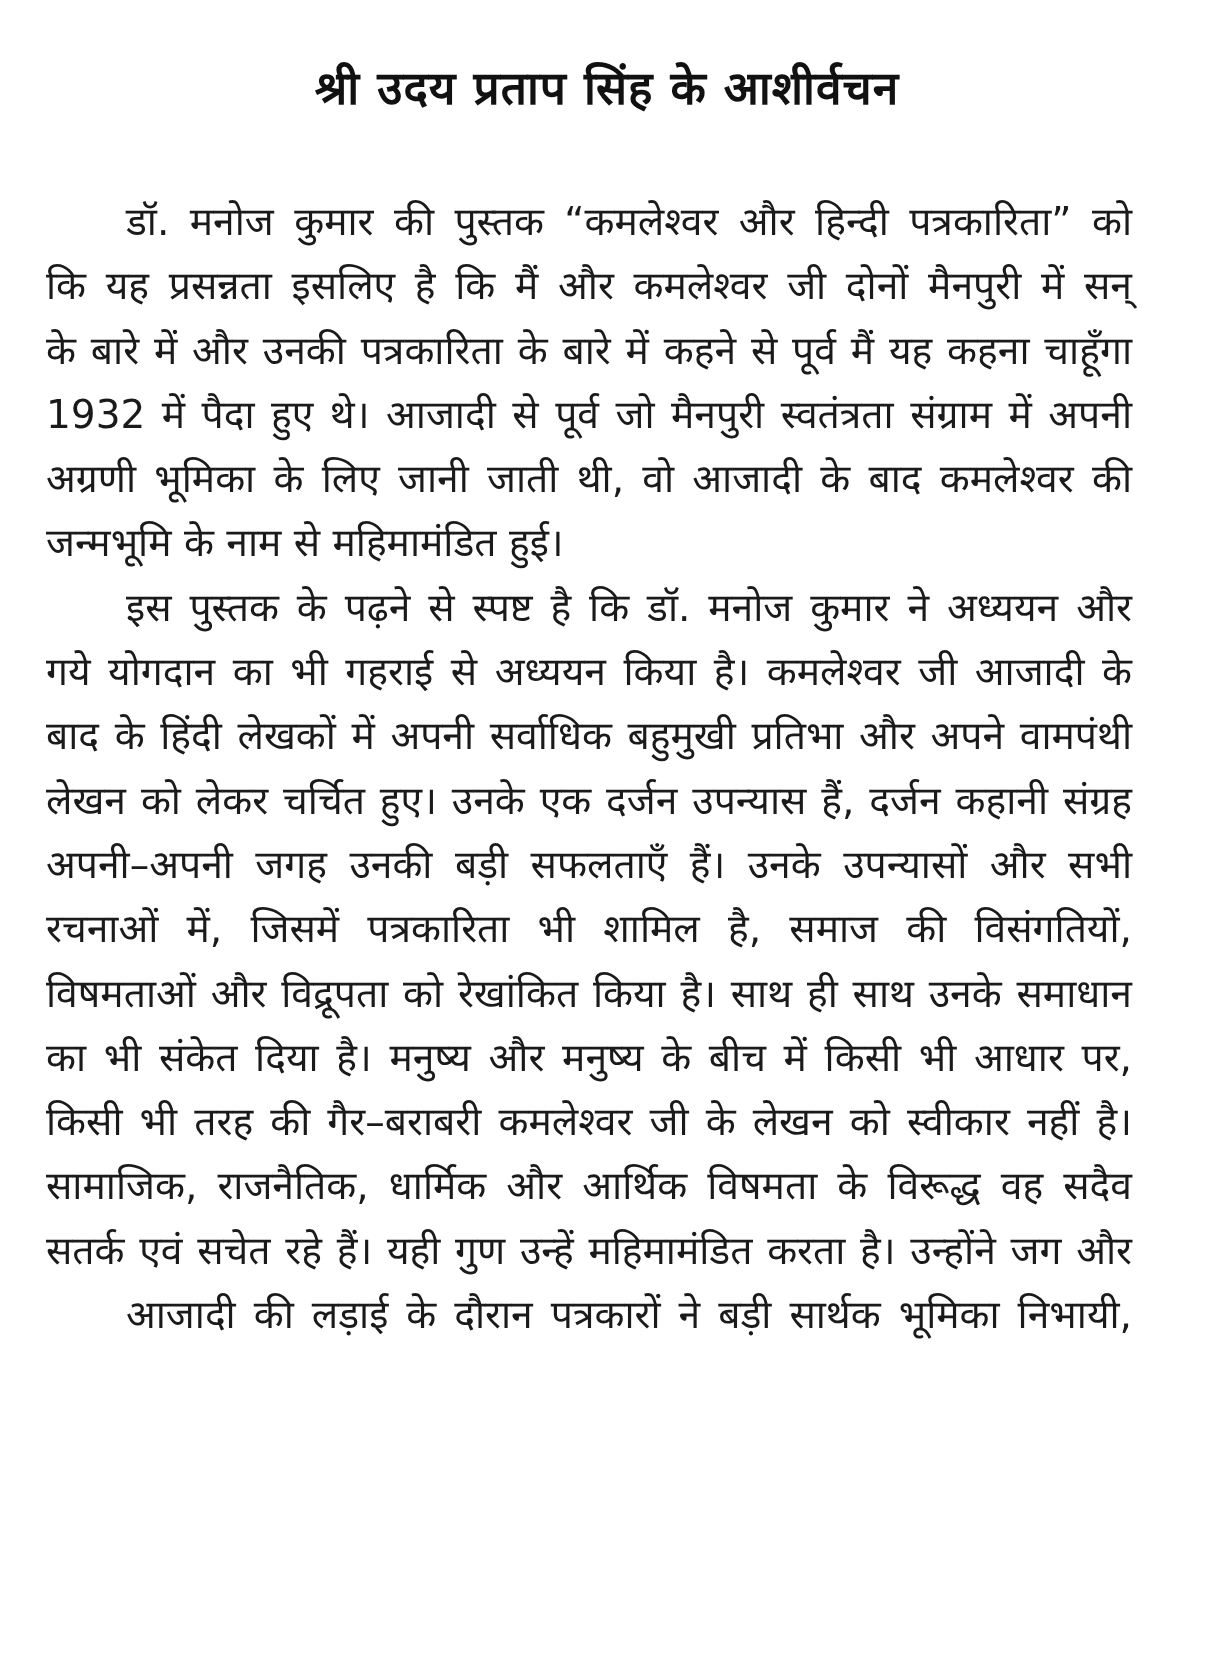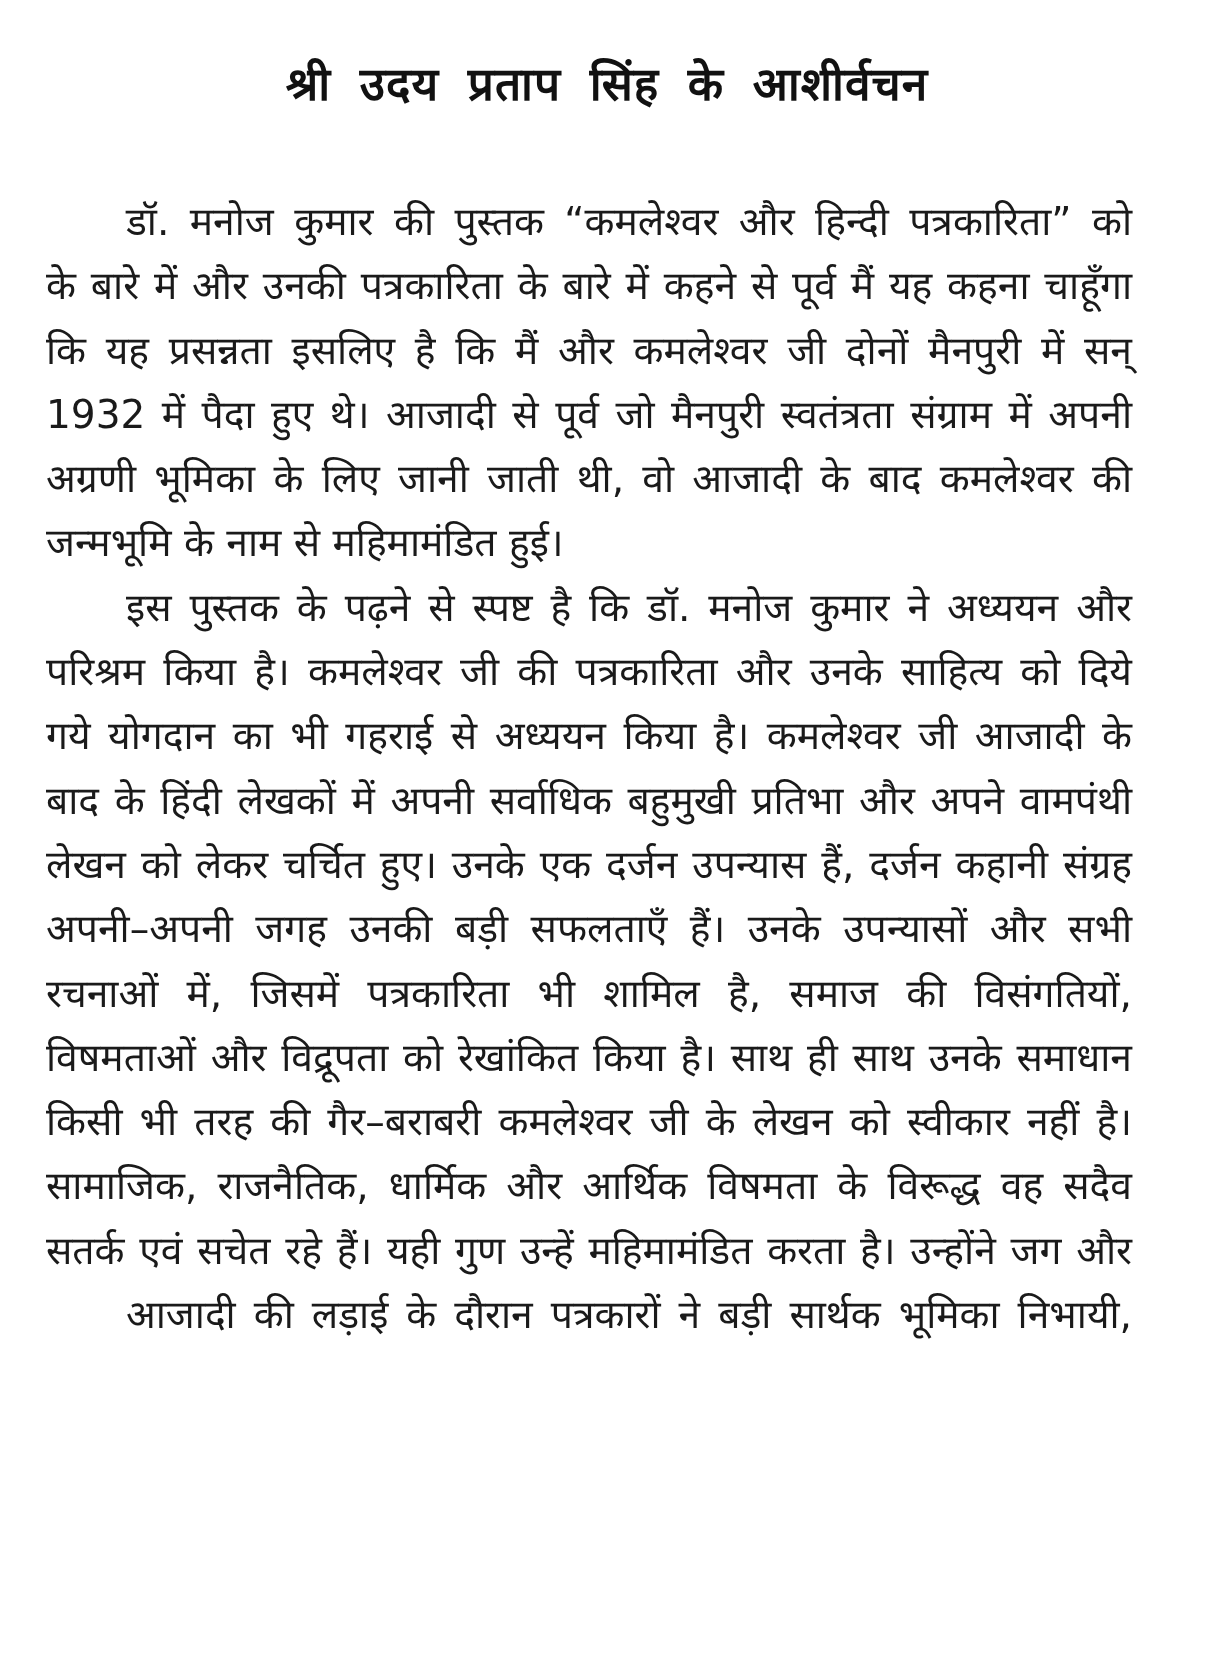"श्री उदय प्रताप सिंह के" .title { font-family: Liberation Mono, monospace -> none }
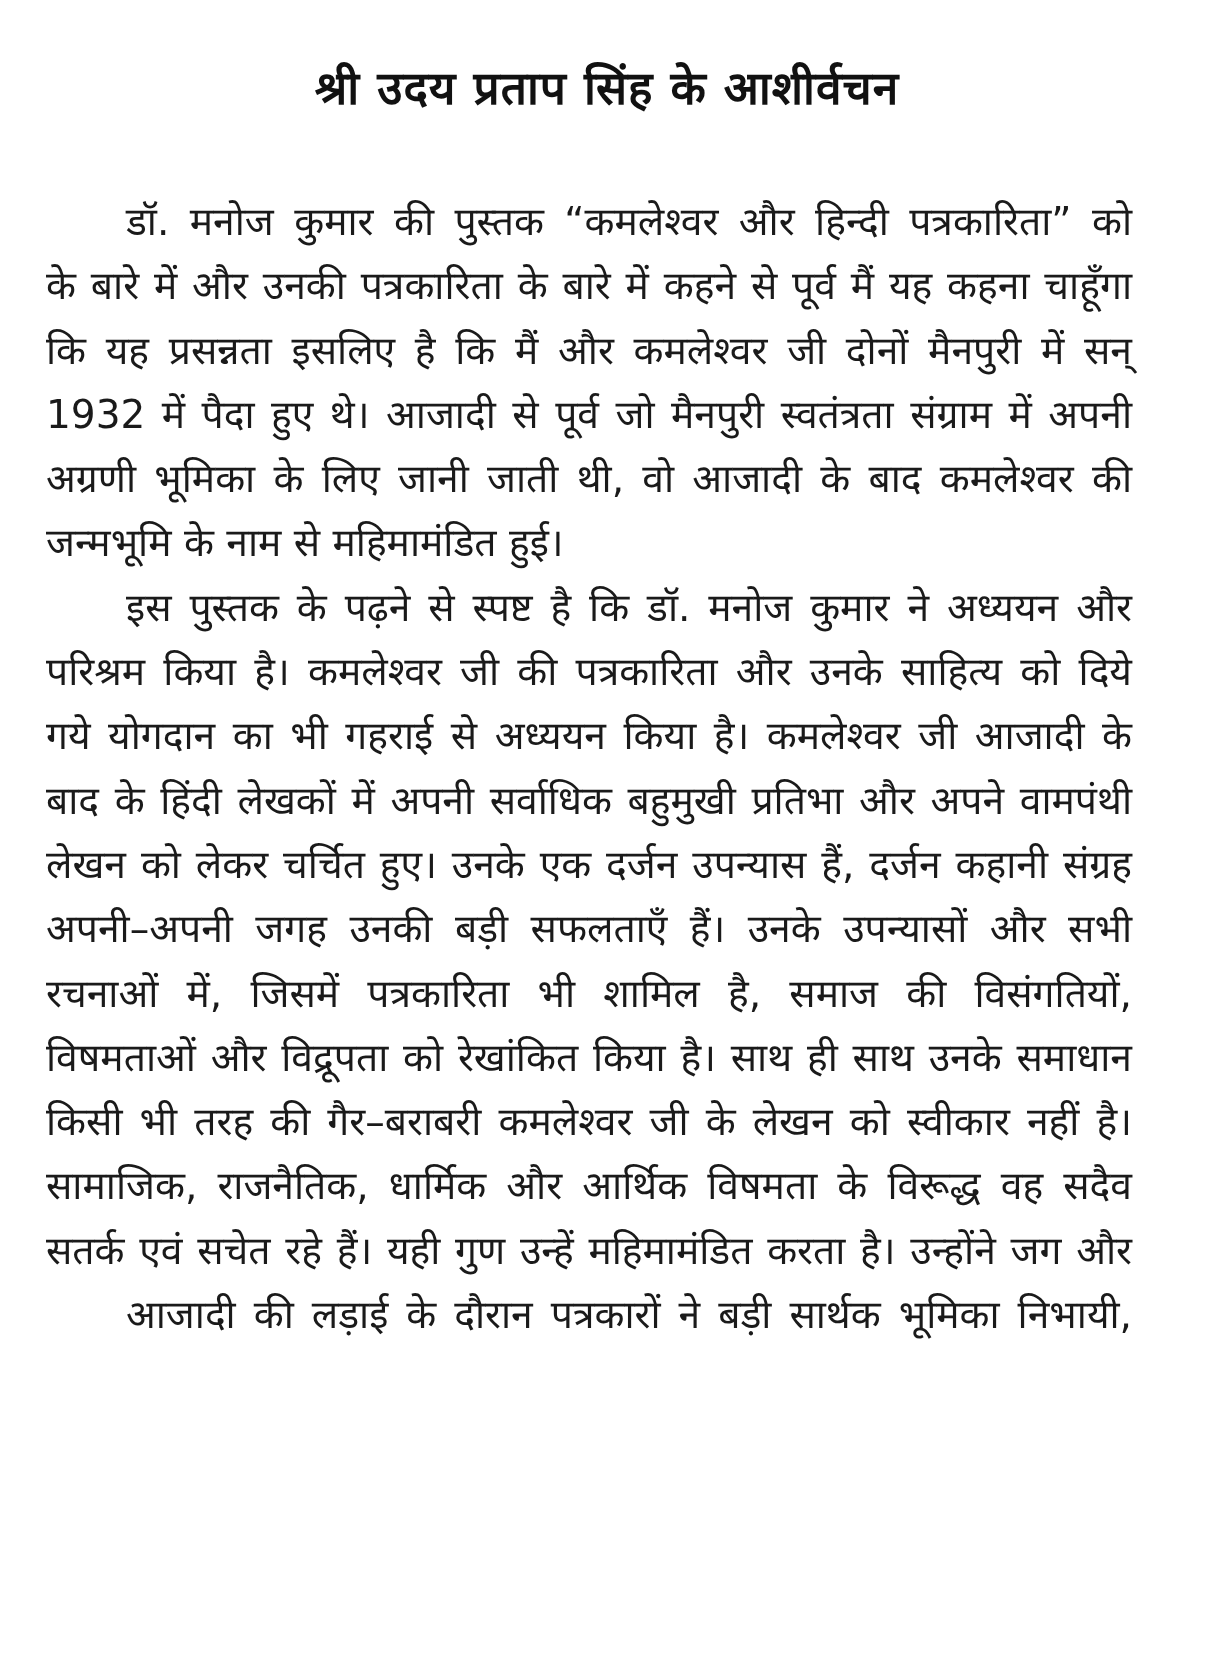"के बारे में और उनकी" span.line { order: before "कि यह प्रसन्नता इसलिए है" -> after "कि यह प्रसन्नता इसलिए है" }
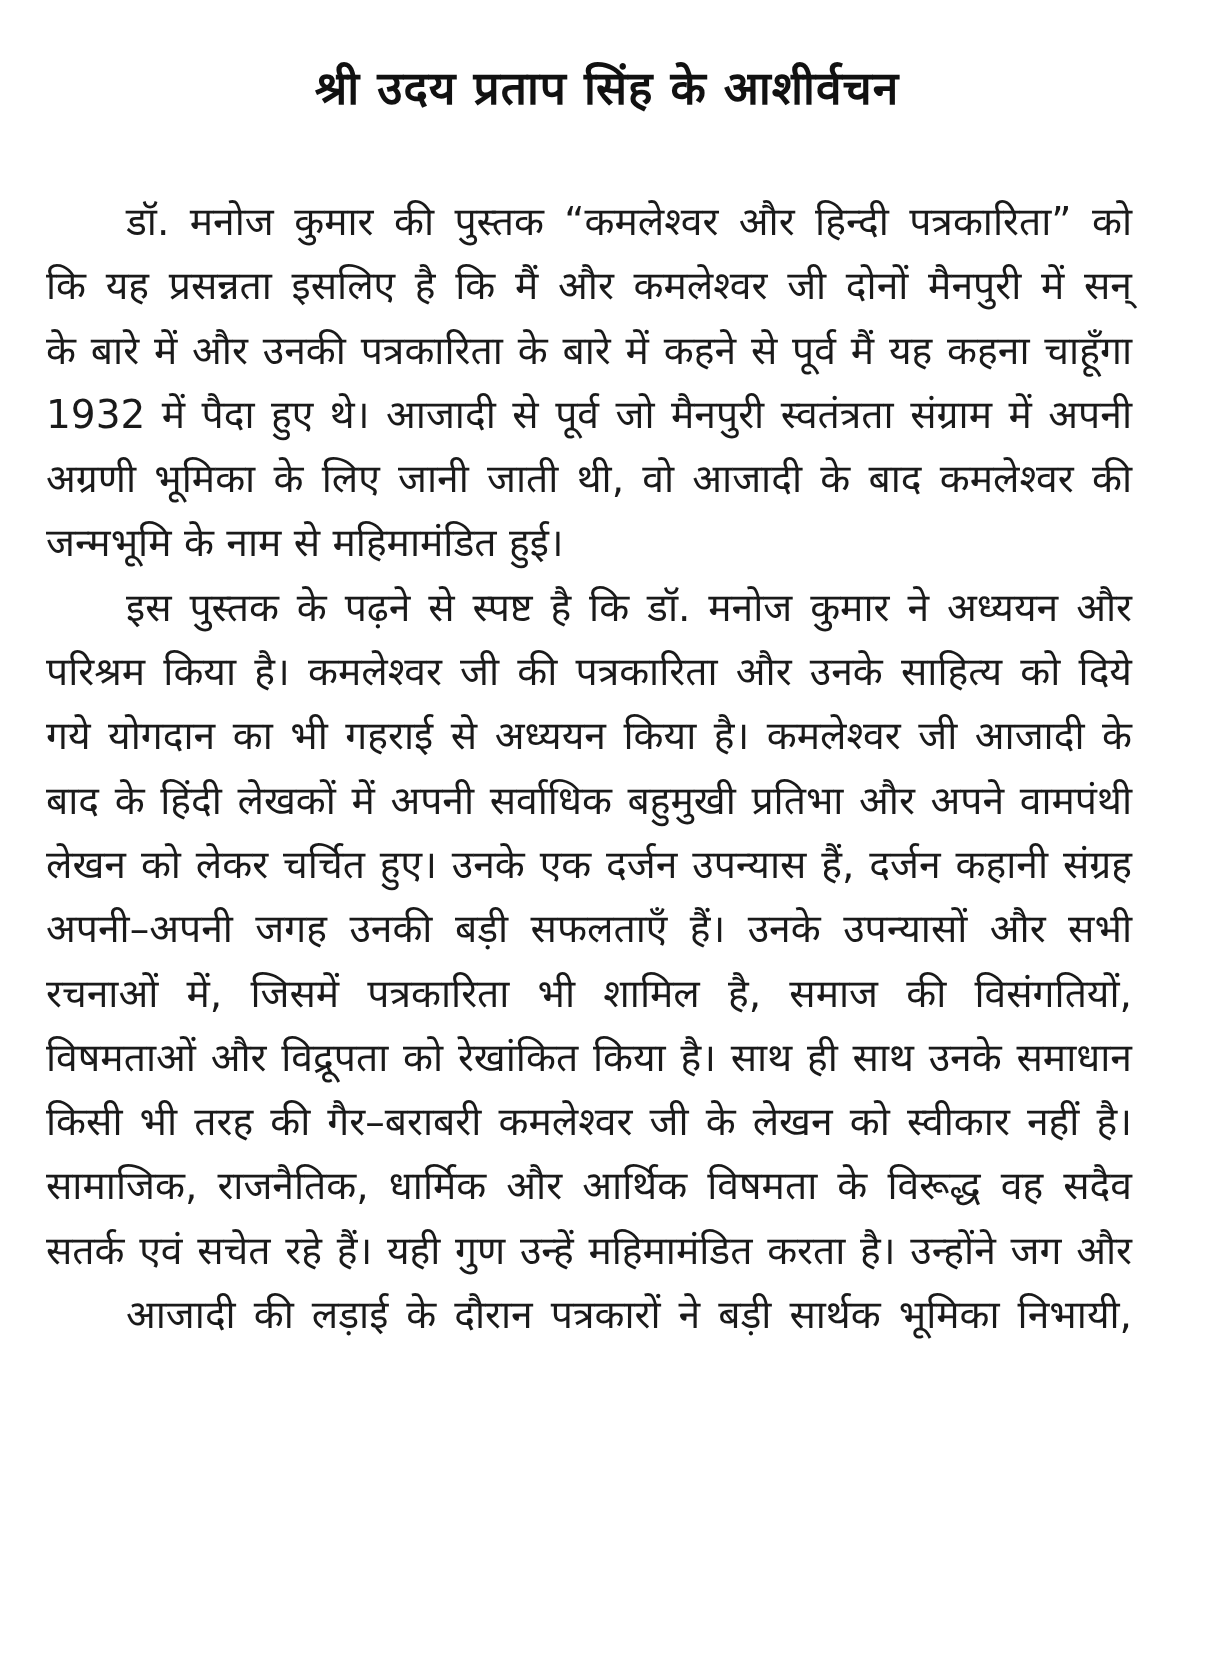"परिश्रम किया है। कमलेश्वर जी" span.line { html: <span>परिश्रम किया है। कमलेश्वर जी की पत्रकारिता और उनके साहित्य को दिये</span> -> none }
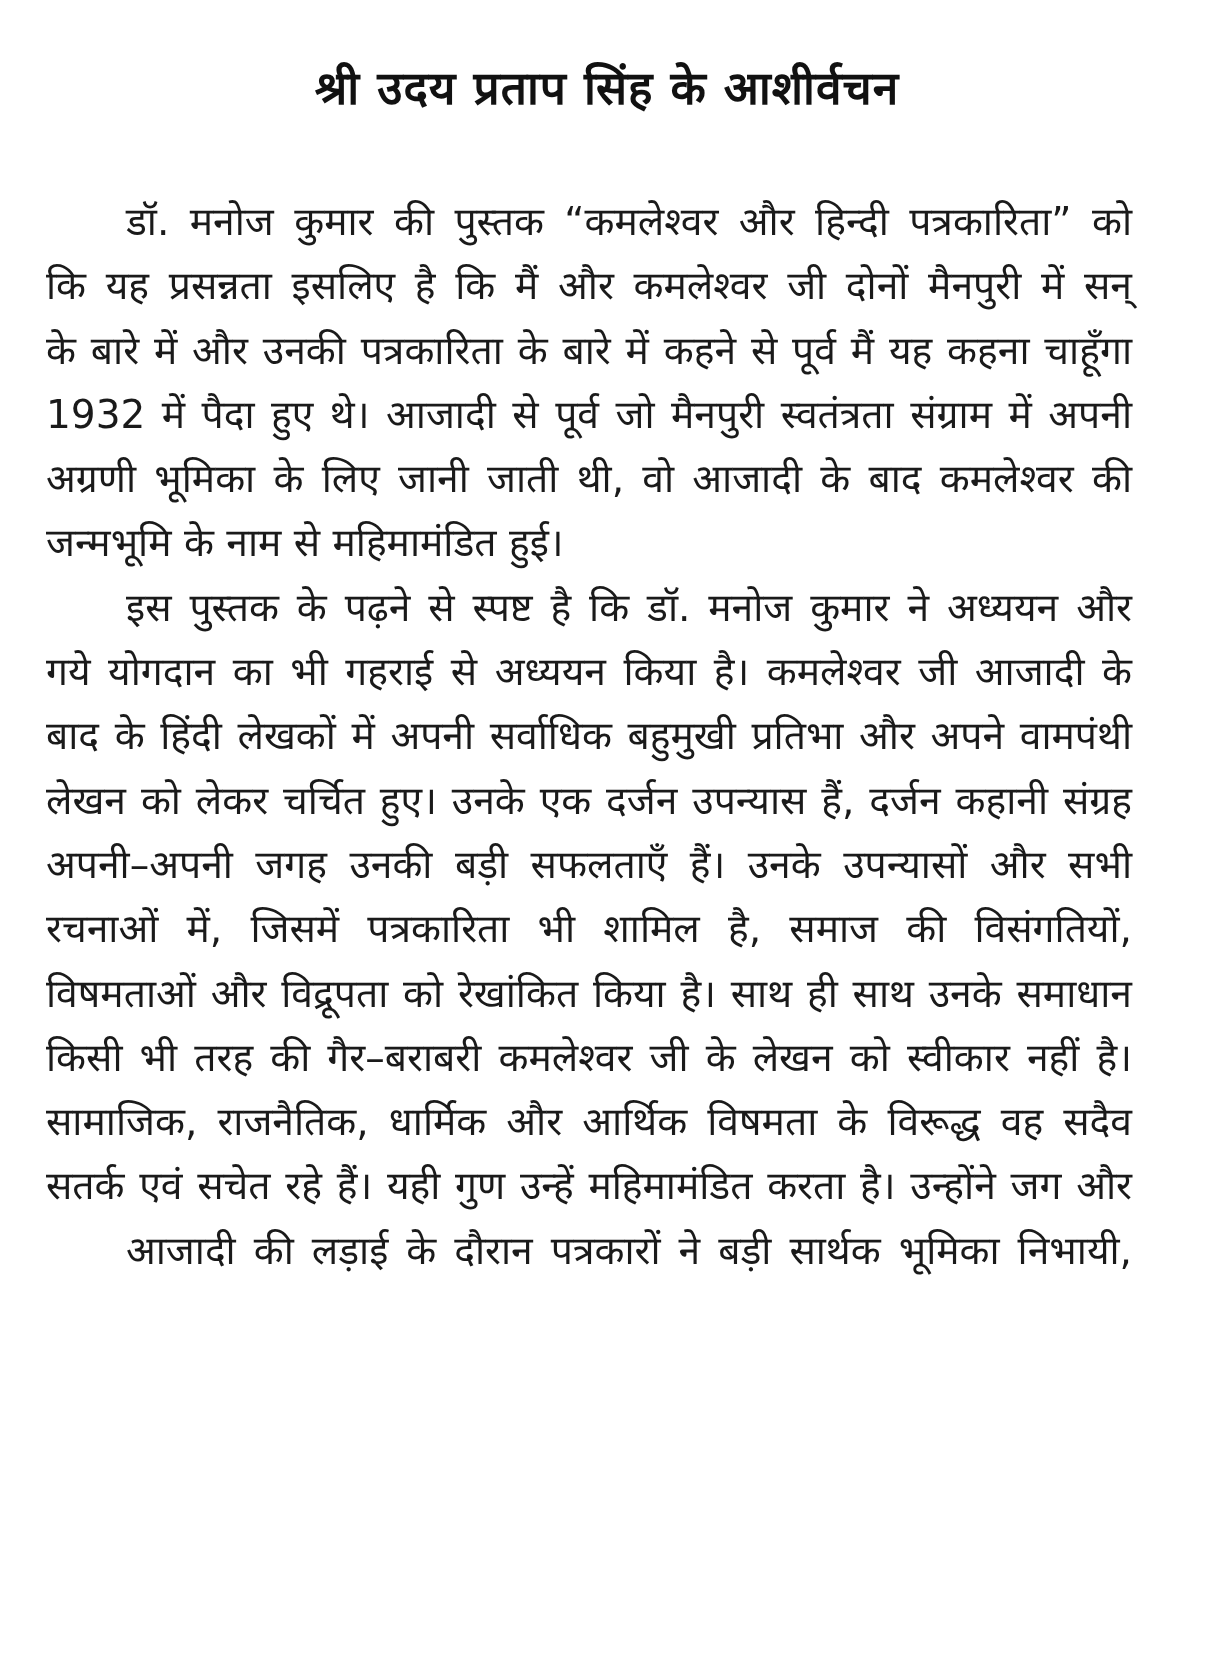"का भी संकेत दिया है।" span.line { html: none -> <span>का भी संकेत दिया है। मनुष्य और मनुष्य के बीच में किसी भी आधार पर,</span> }
